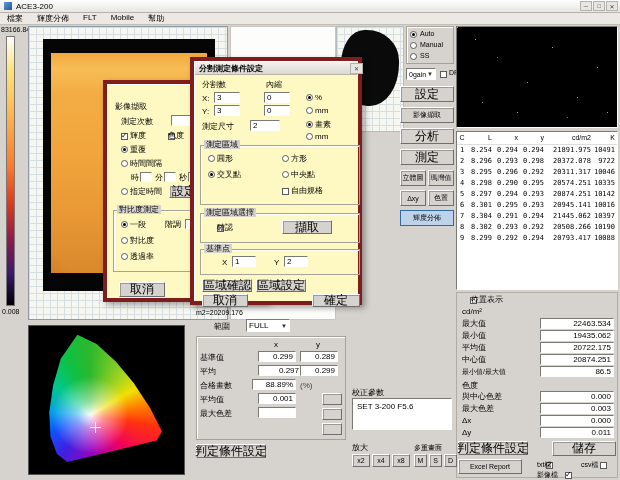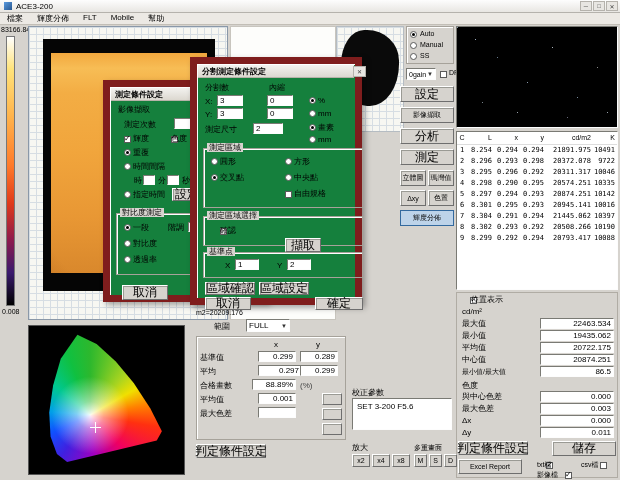"分割測定條件設定" .dlg { background: #15803d -> #fef9c3; border: 7px solid #7f1d1d -> 4px solid #7f1d1d }
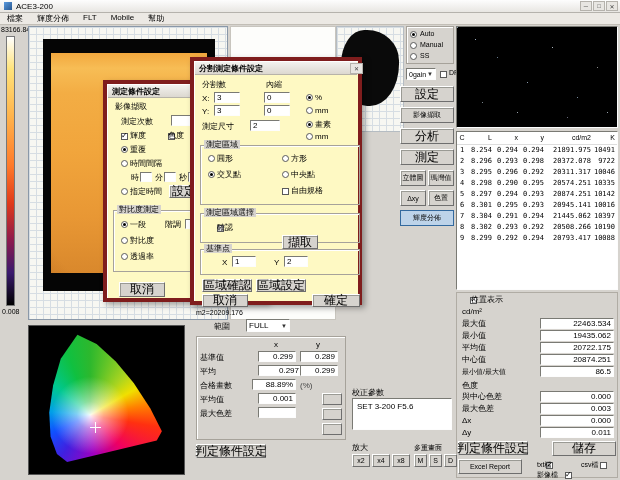"測定條件設定" div.dtit { html: <div>測定條件設定</div> -> none }
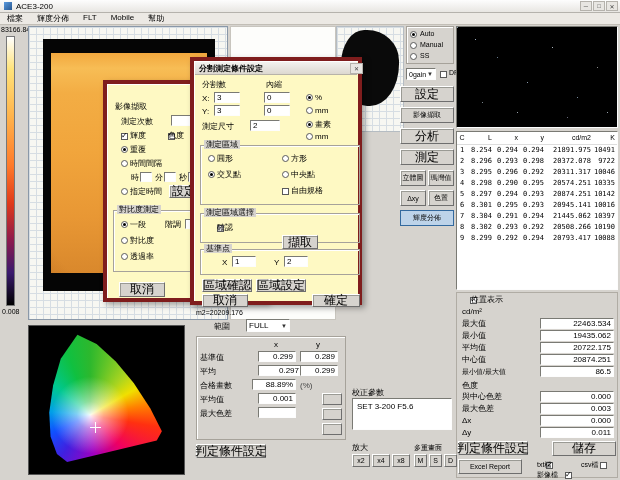"擷取" div.abs { top: 174px -> 159px; width: 36px -> 50px }
